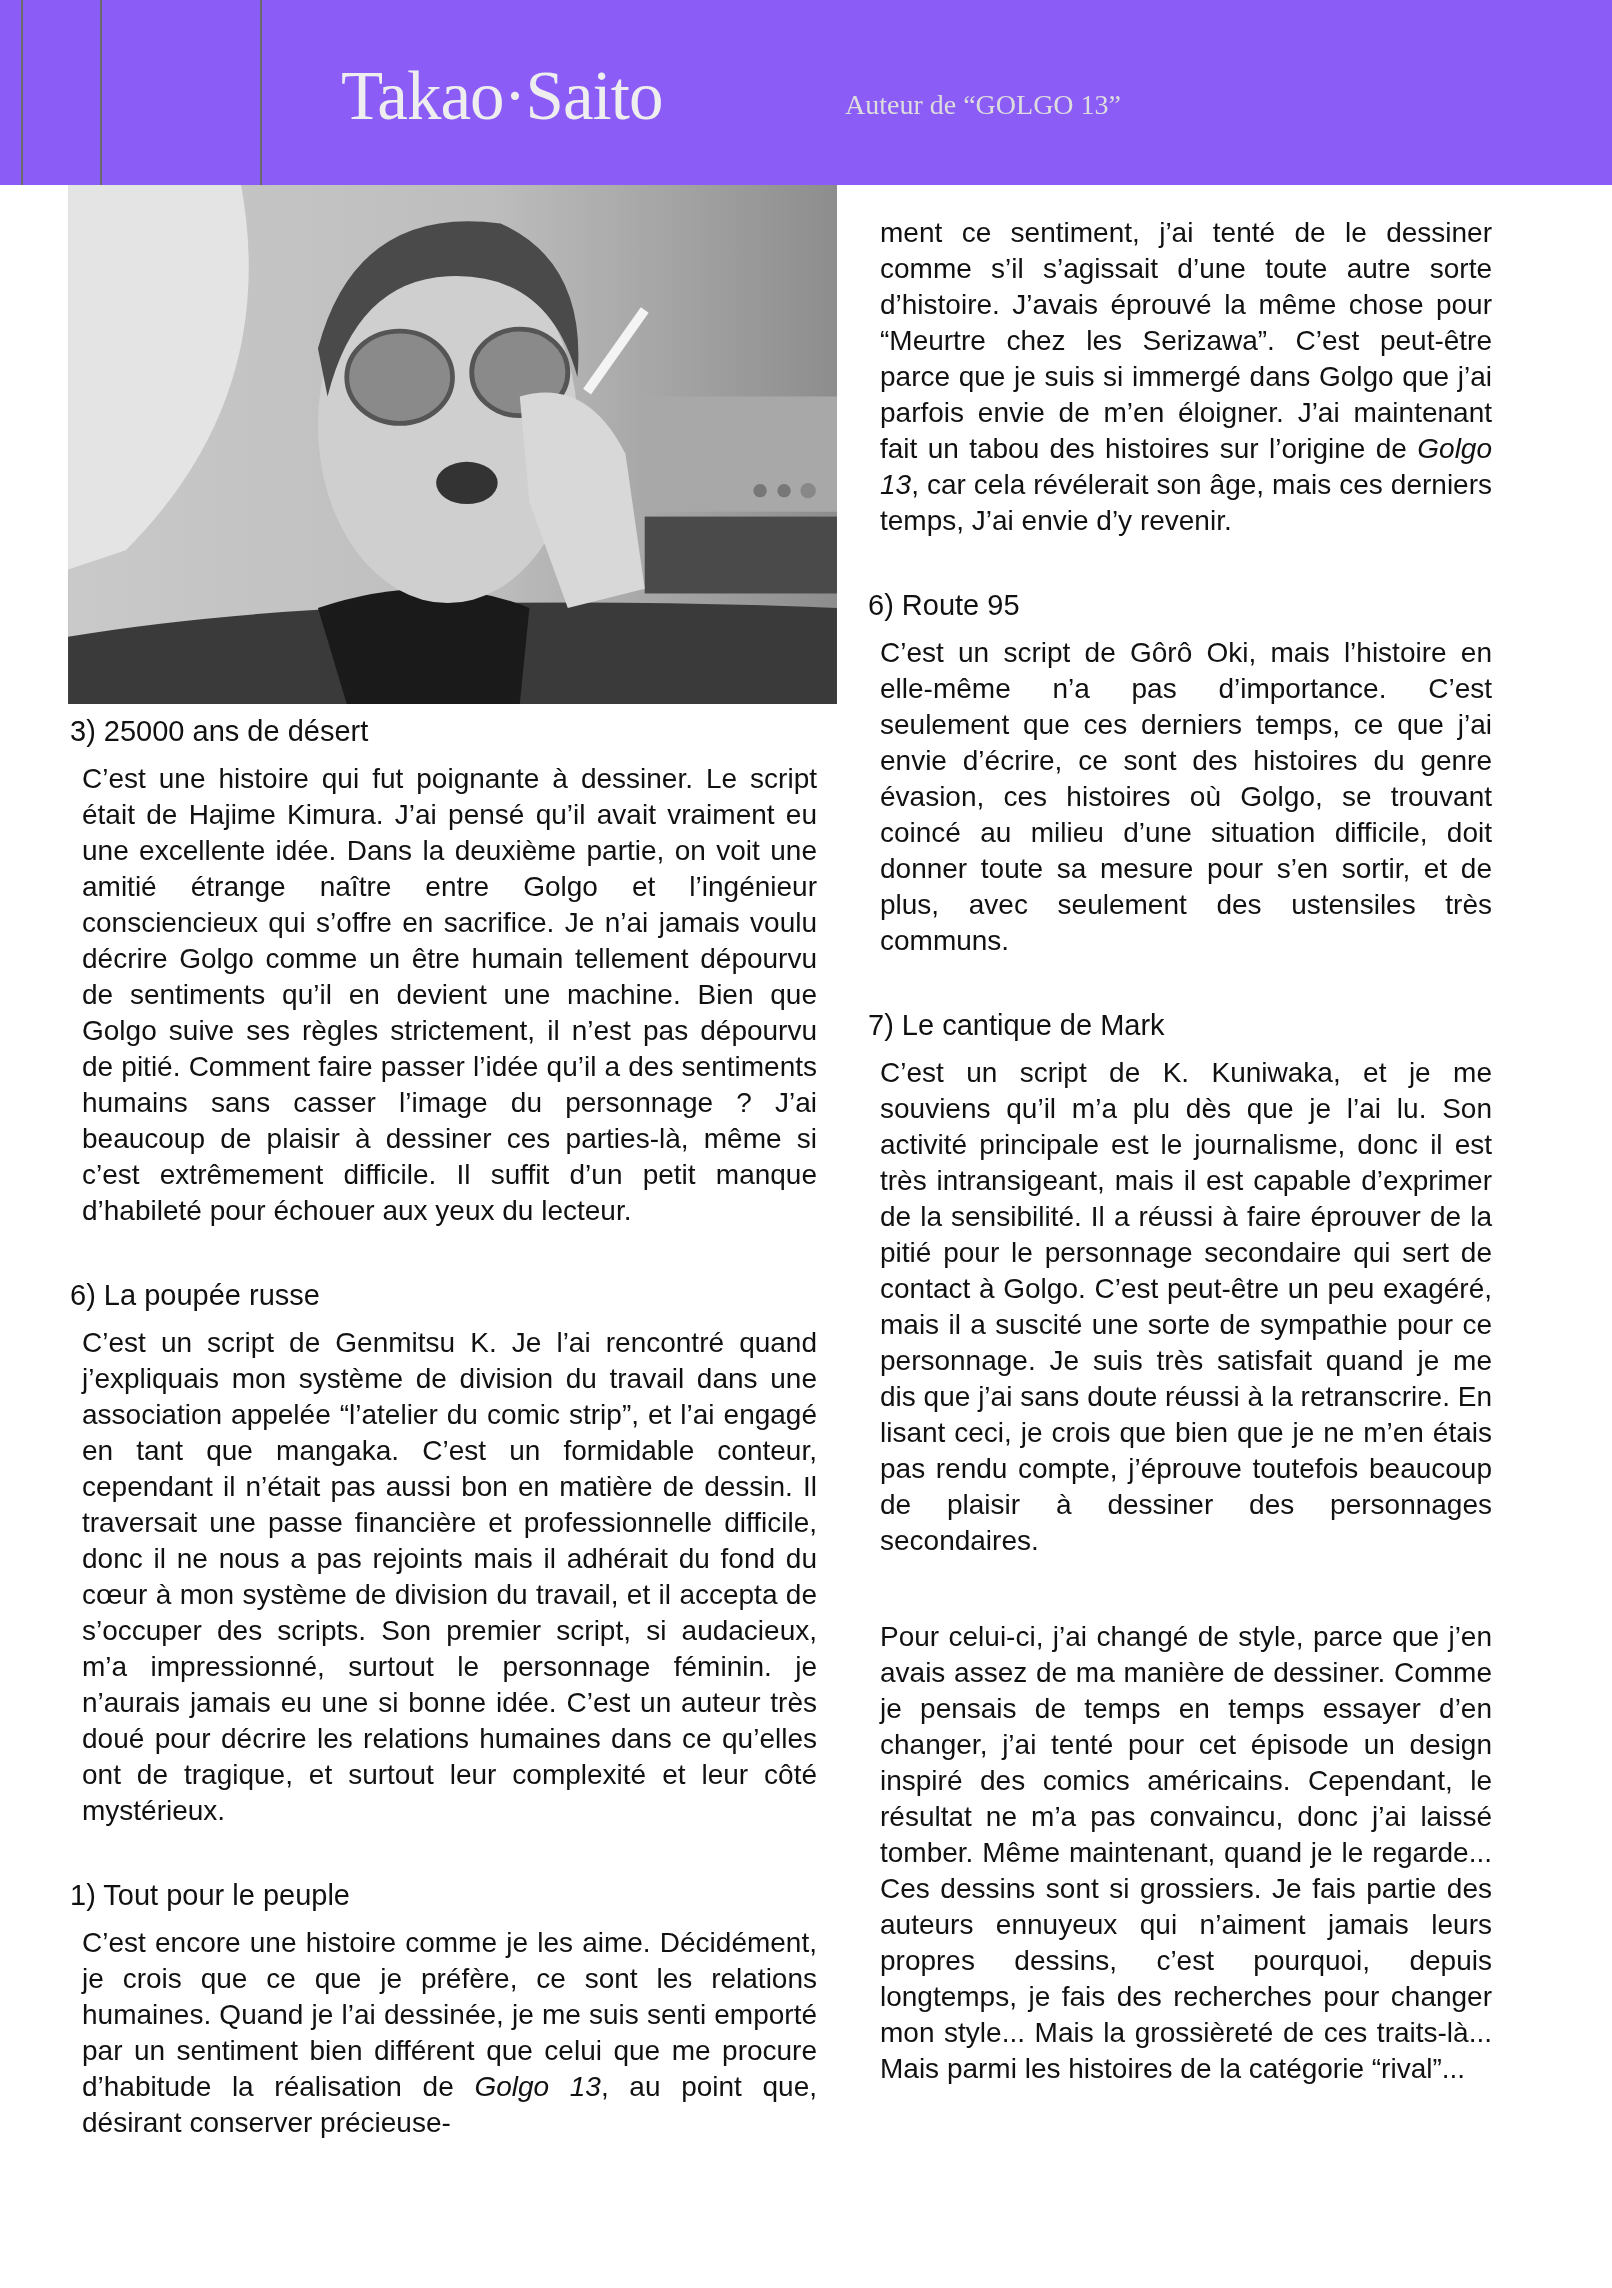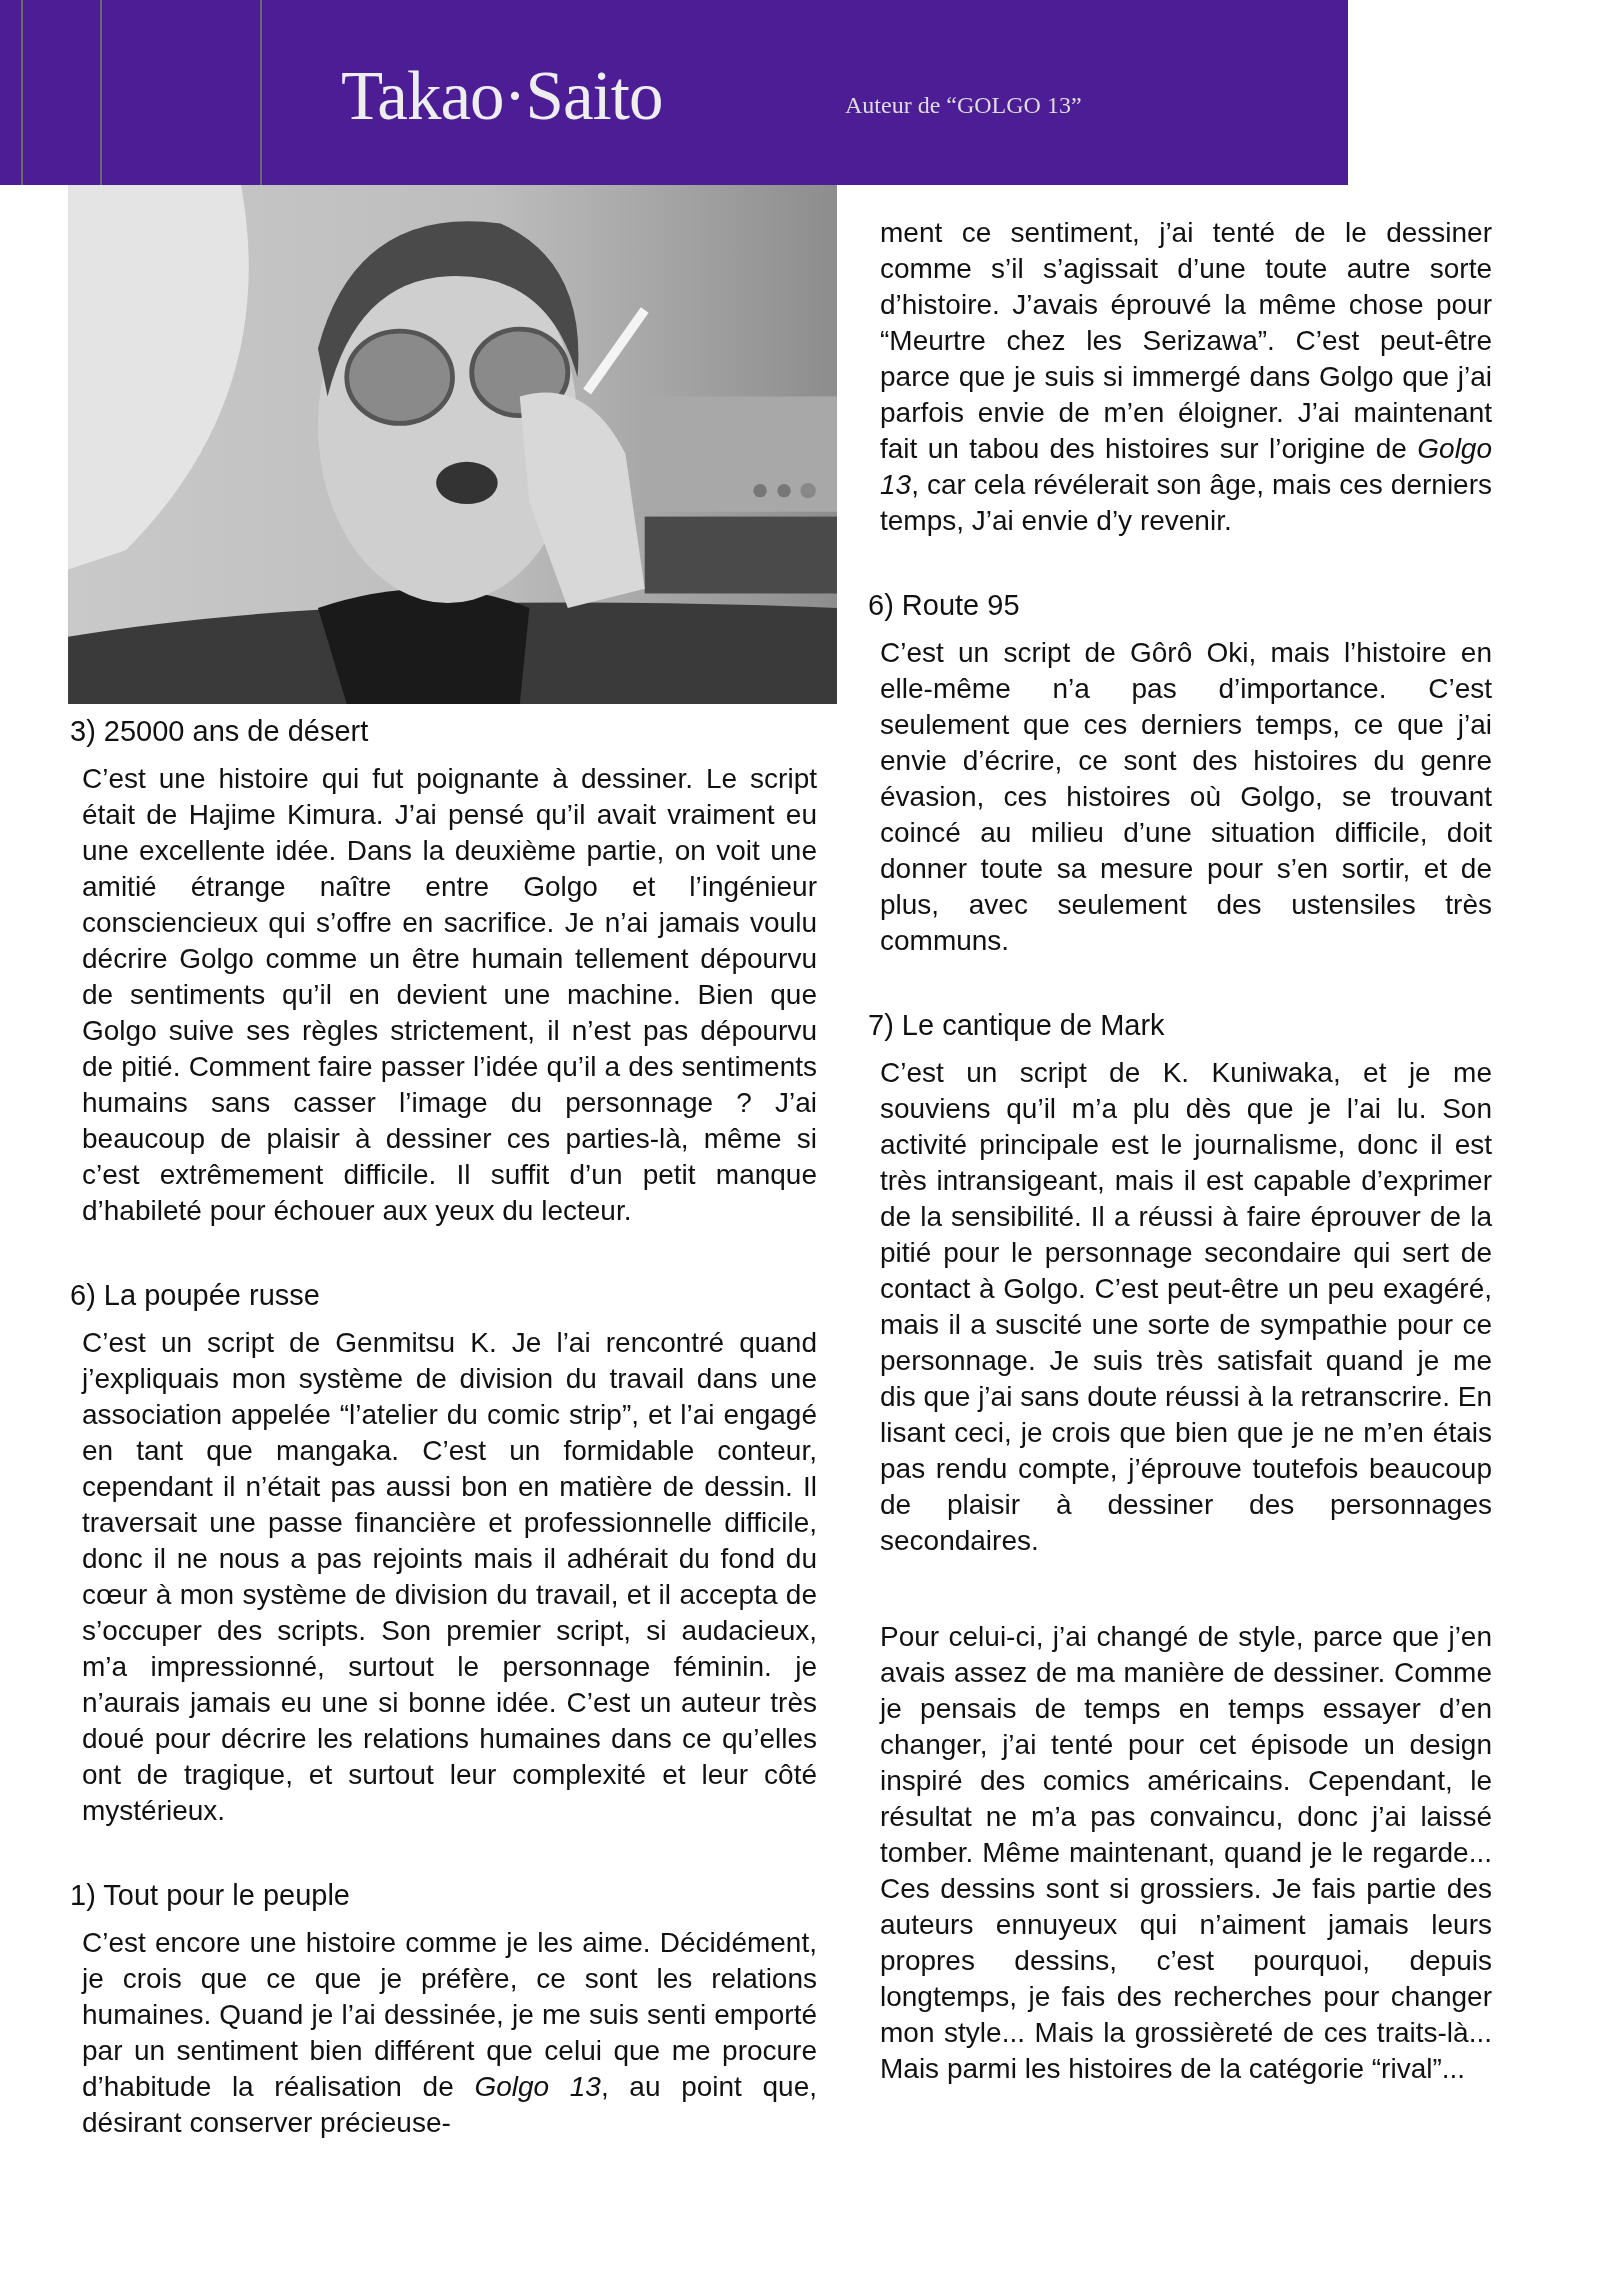"Takao·Saito" .header { background: #4c1d95 -> #8b5cf6; width: 1348px -> 1612px }
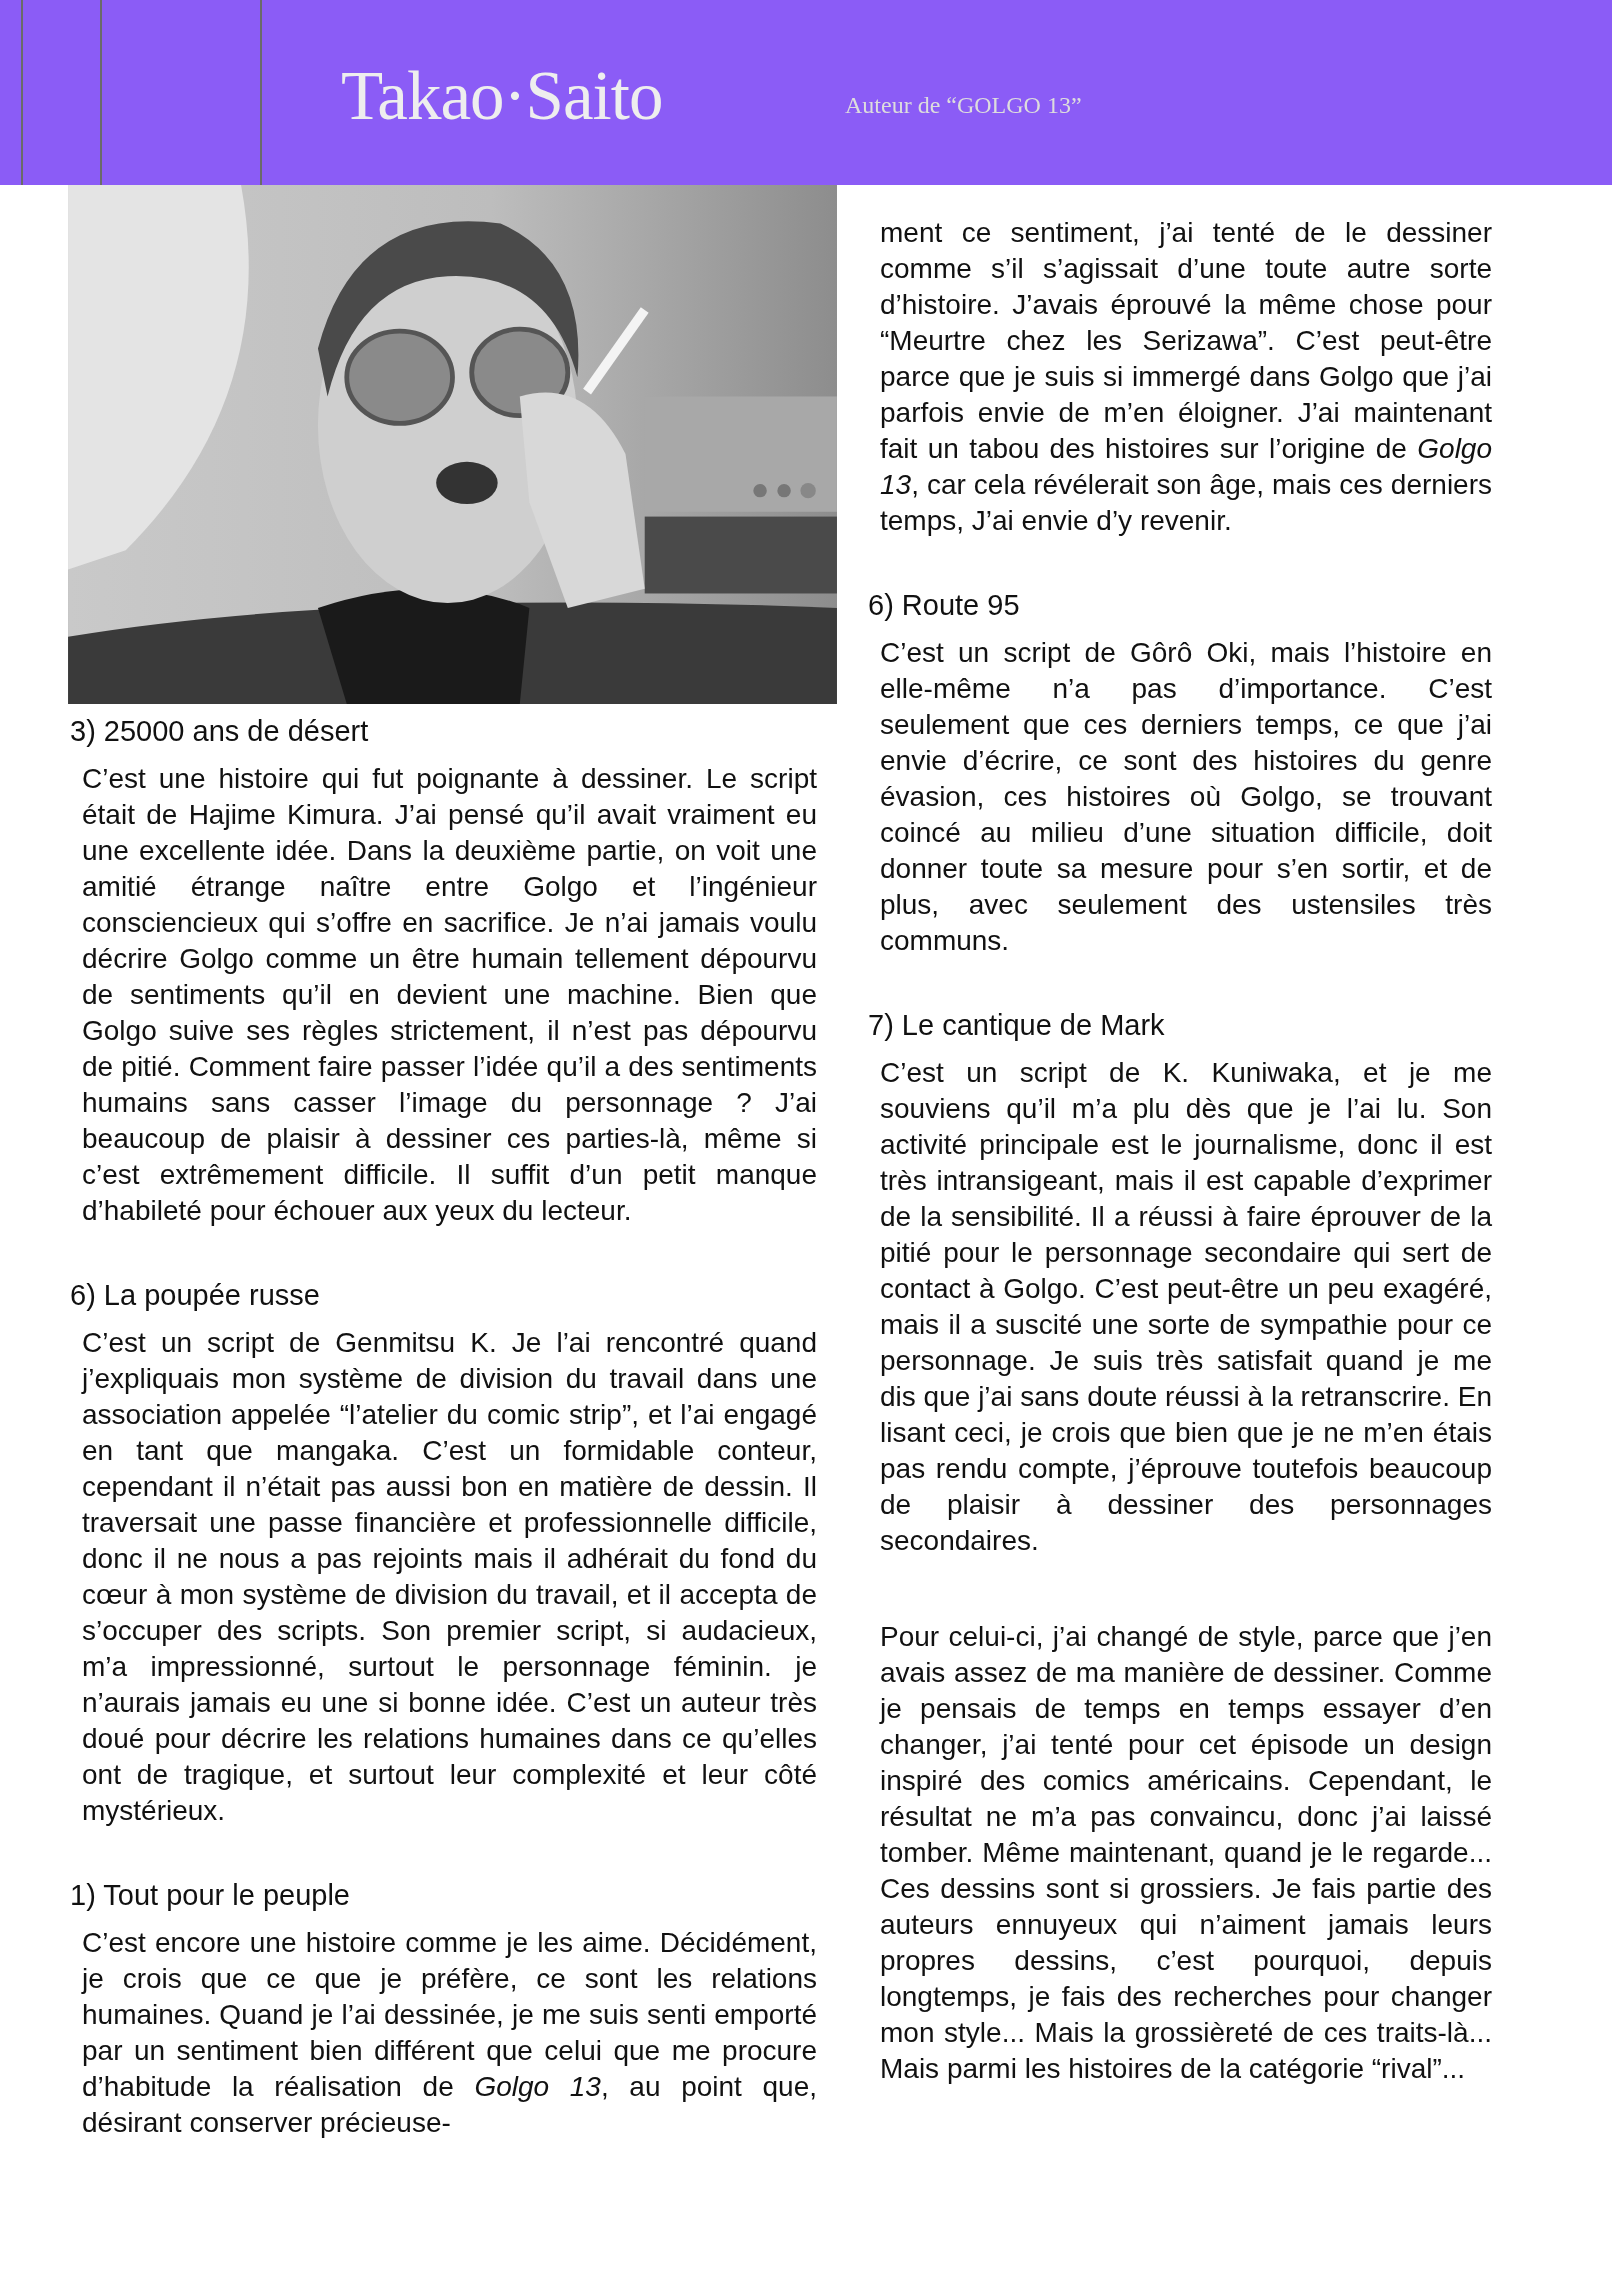"Auteur de “GOLGO 13”" .subtitle { font-size: 24px -> 28px }
